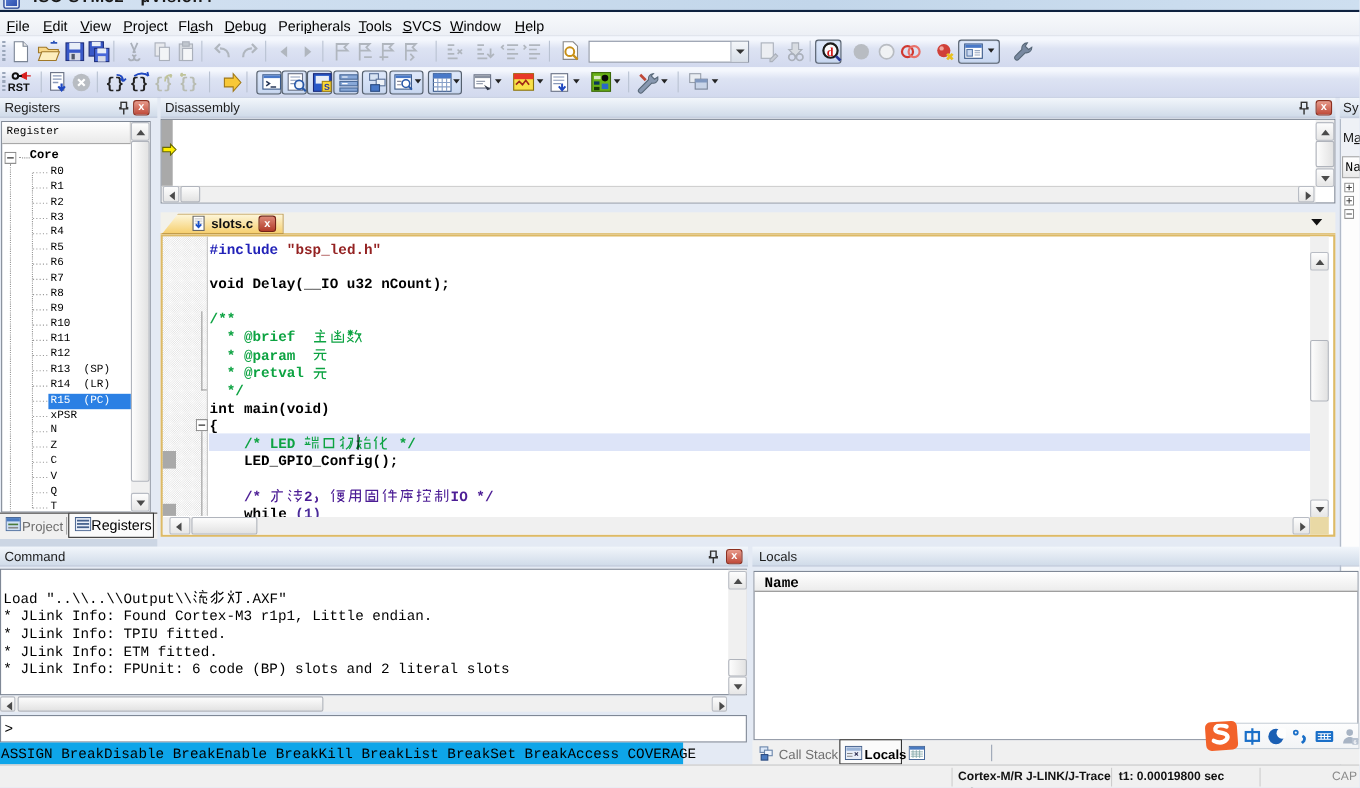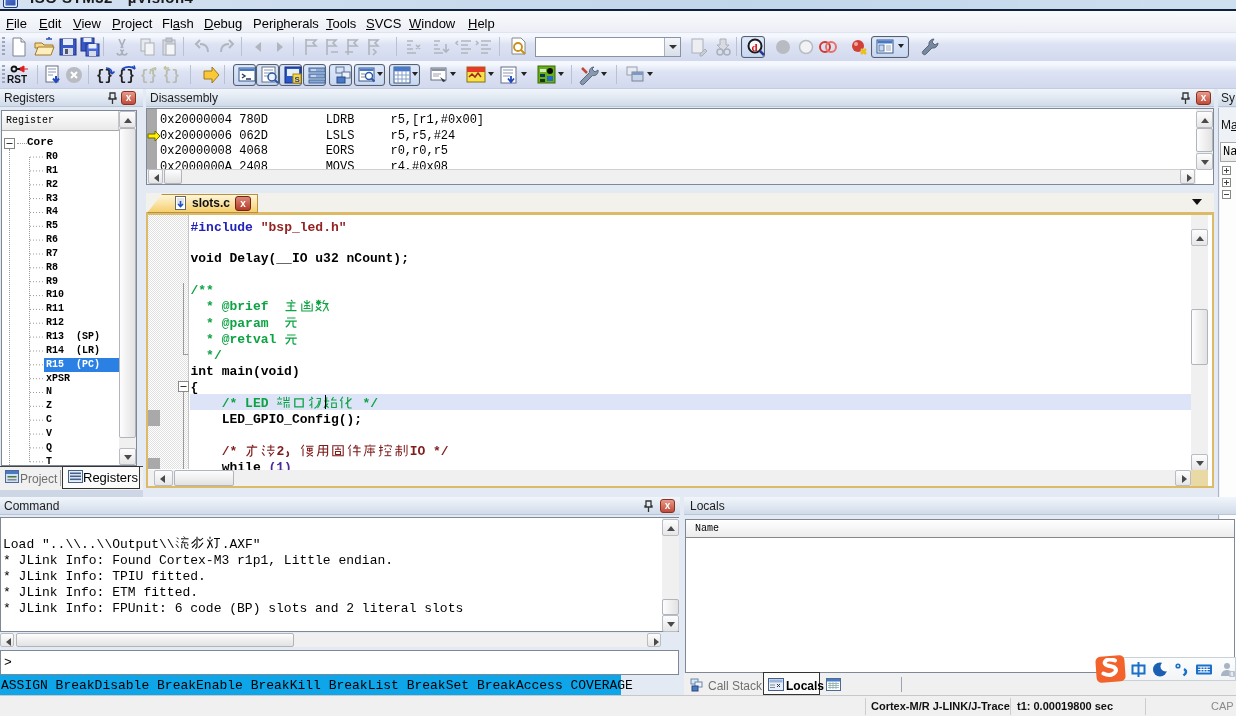"0x20000004 780D LDRB r5,[r1,#0x00]" pre.mono { html: <pre>0x20000004 780D LDRB r5,[r1,#0x00] 0x20000006 062D LSLS r5,r5,#24 0x20000008 4068 EORS r0,r0,r5 0x2000000A 2408 MOVS r4,#0x08</pre> -> none }
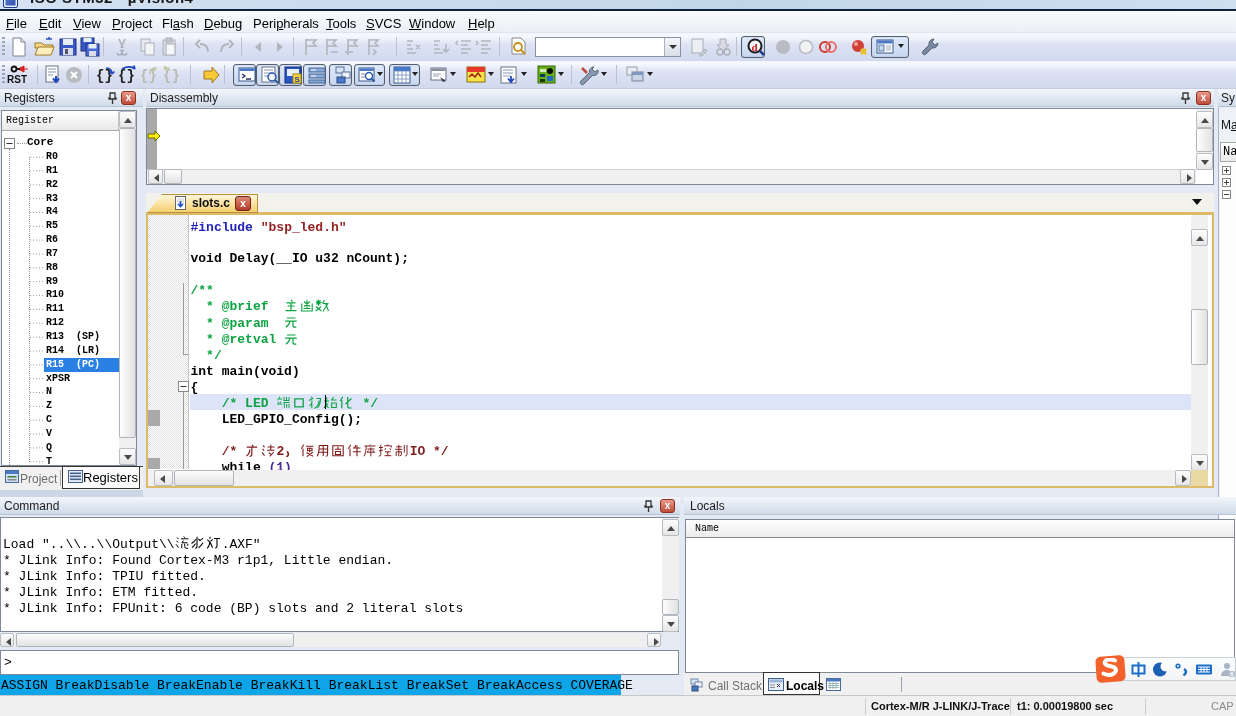"R0" pre.mono { font-weight: bold -> none }
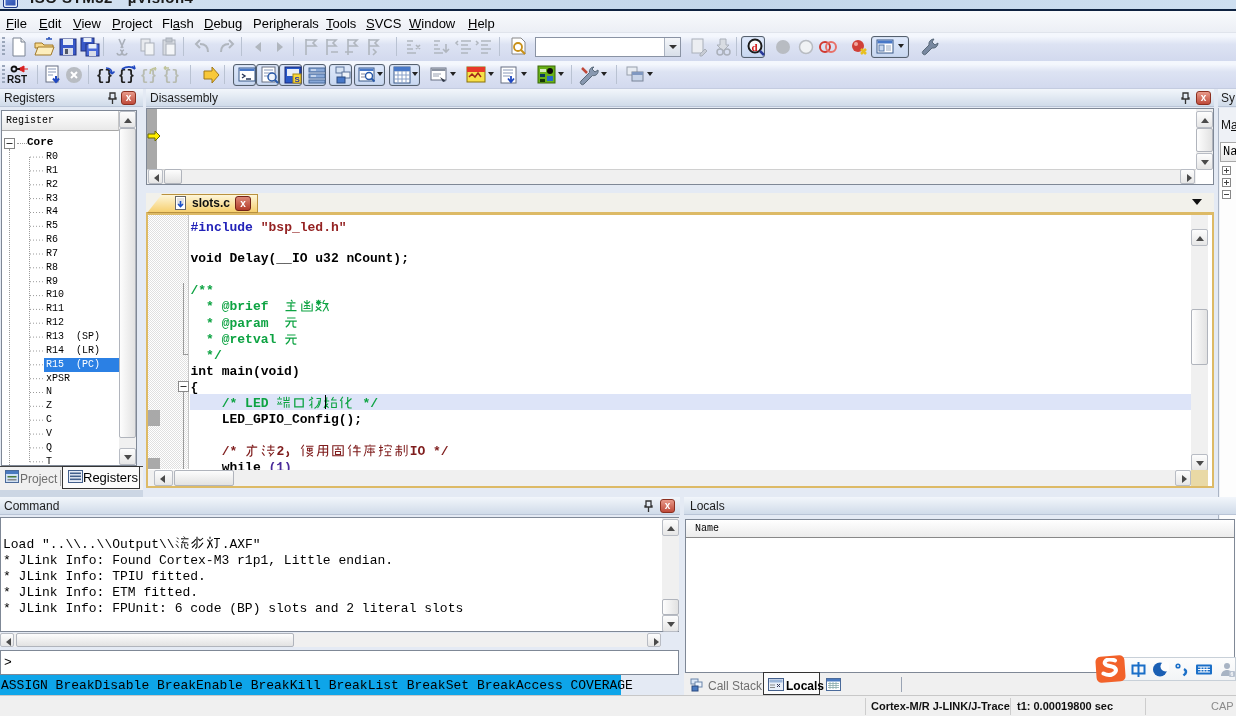"/* 2 IO */" span { color: #7f1d1d -> #4c1d95 }
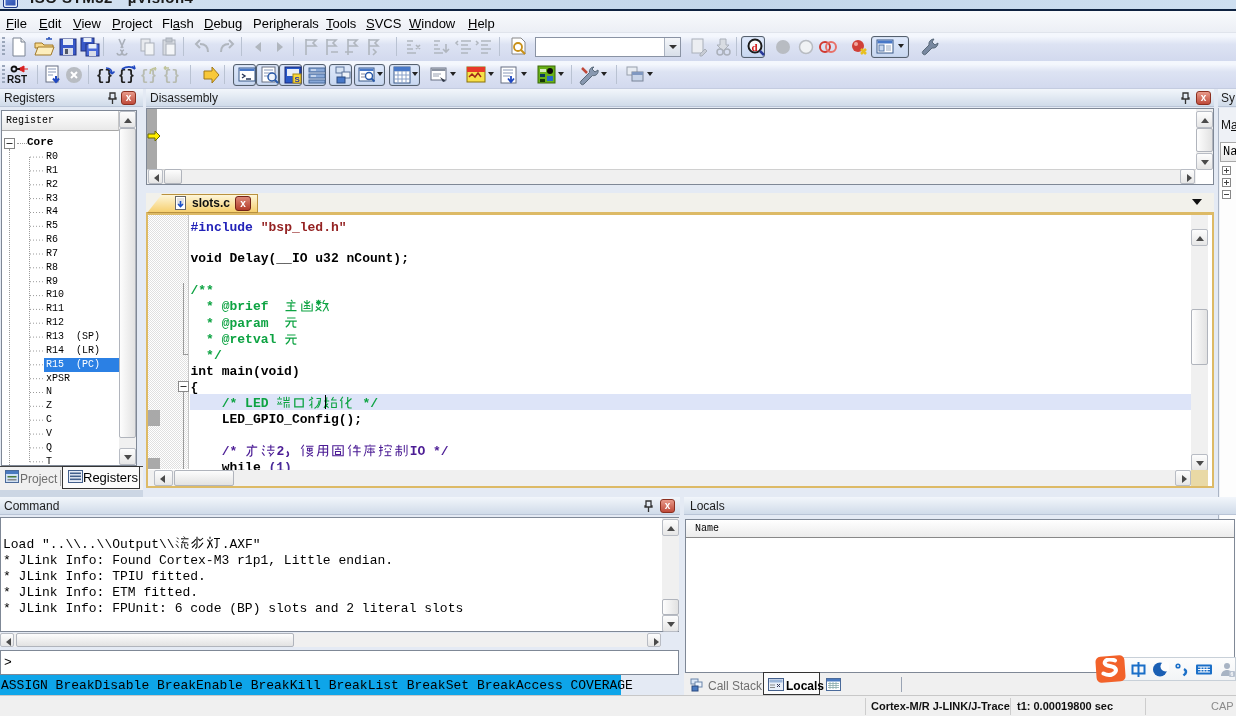"Name" div { font-size: 10px -> 13px; font-weight: normal -> bold }
